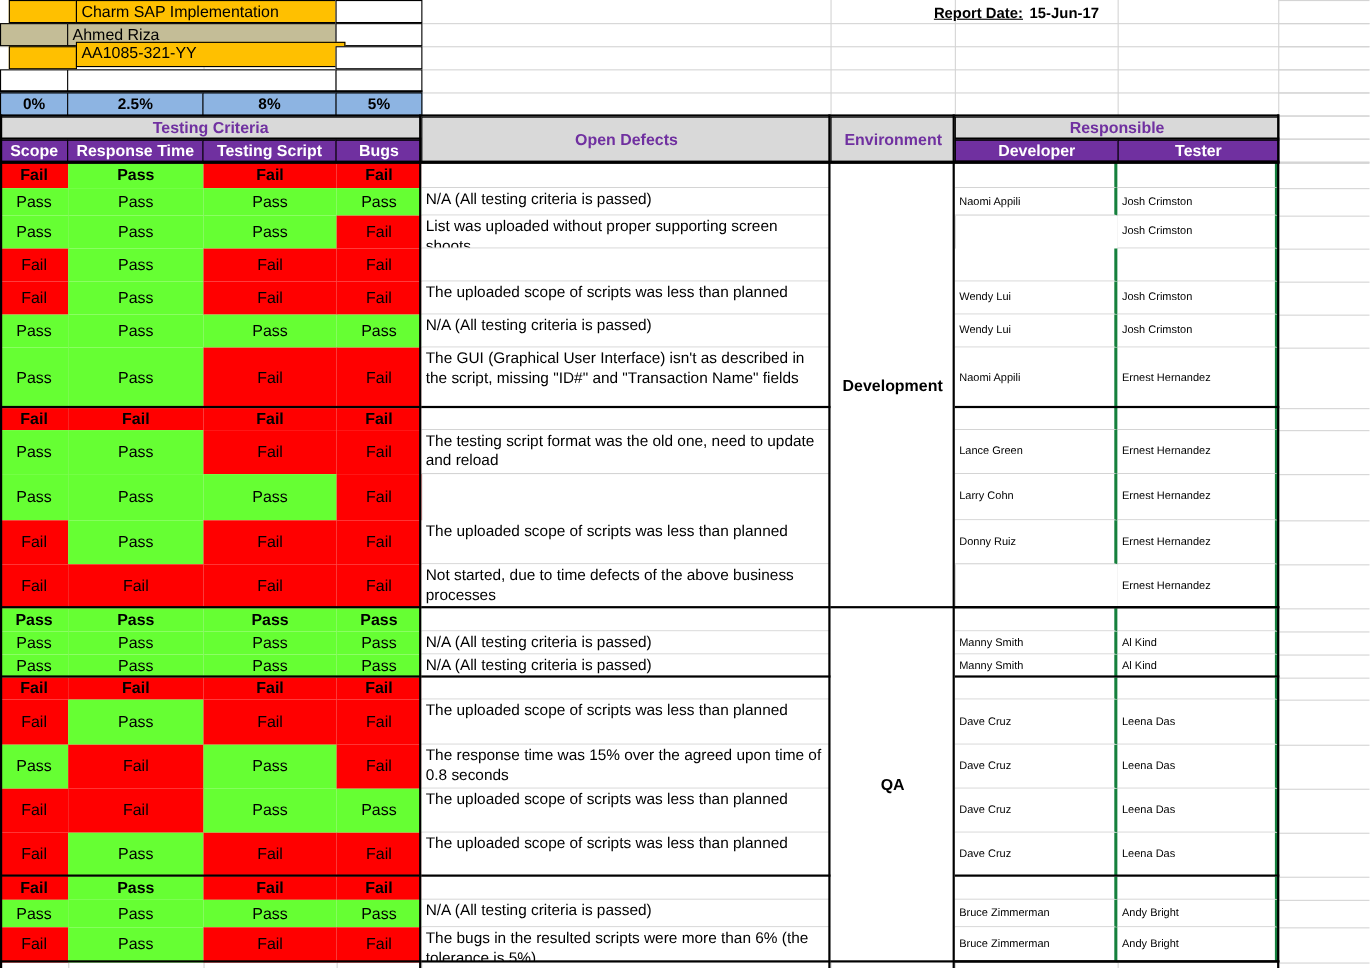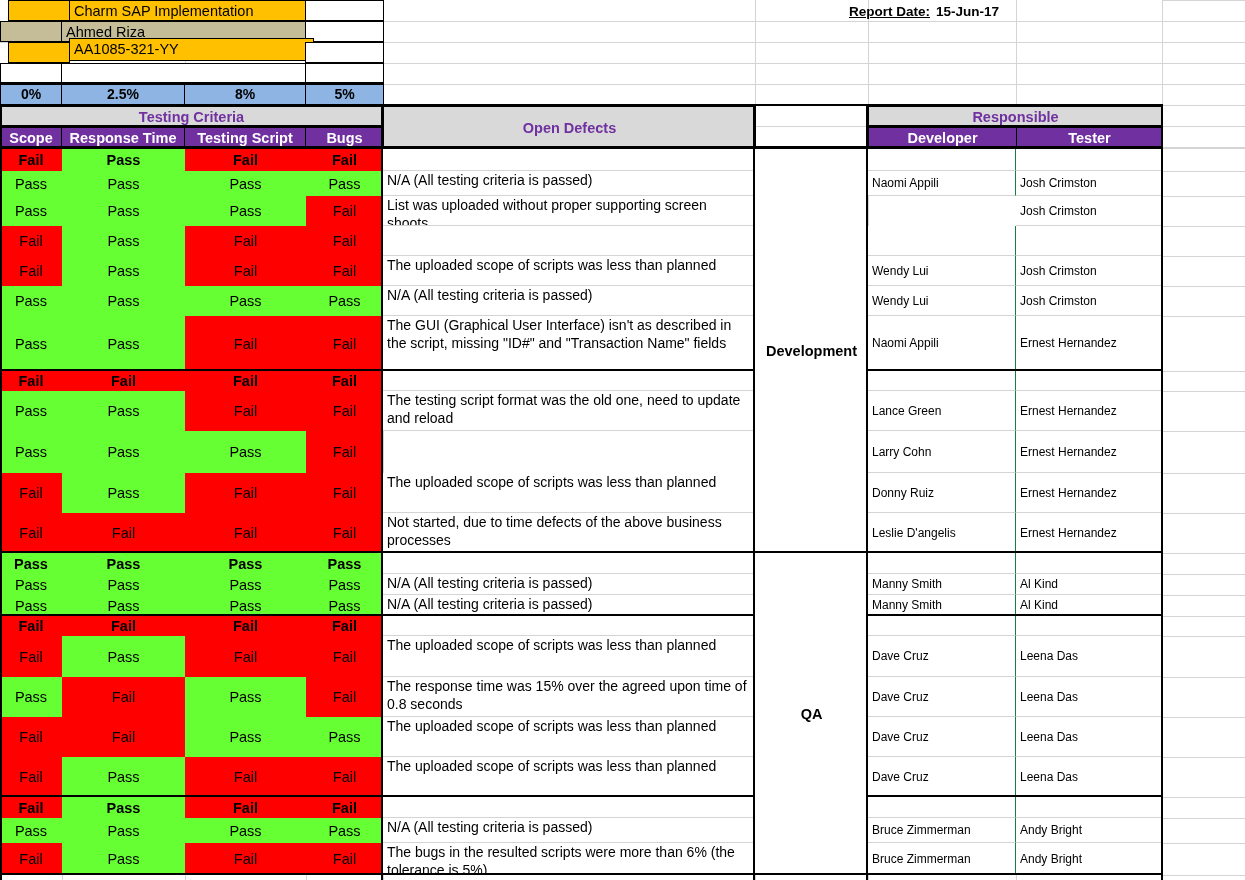"Environment" div.hdr-grey { html: none -> <div>Environment</div> }
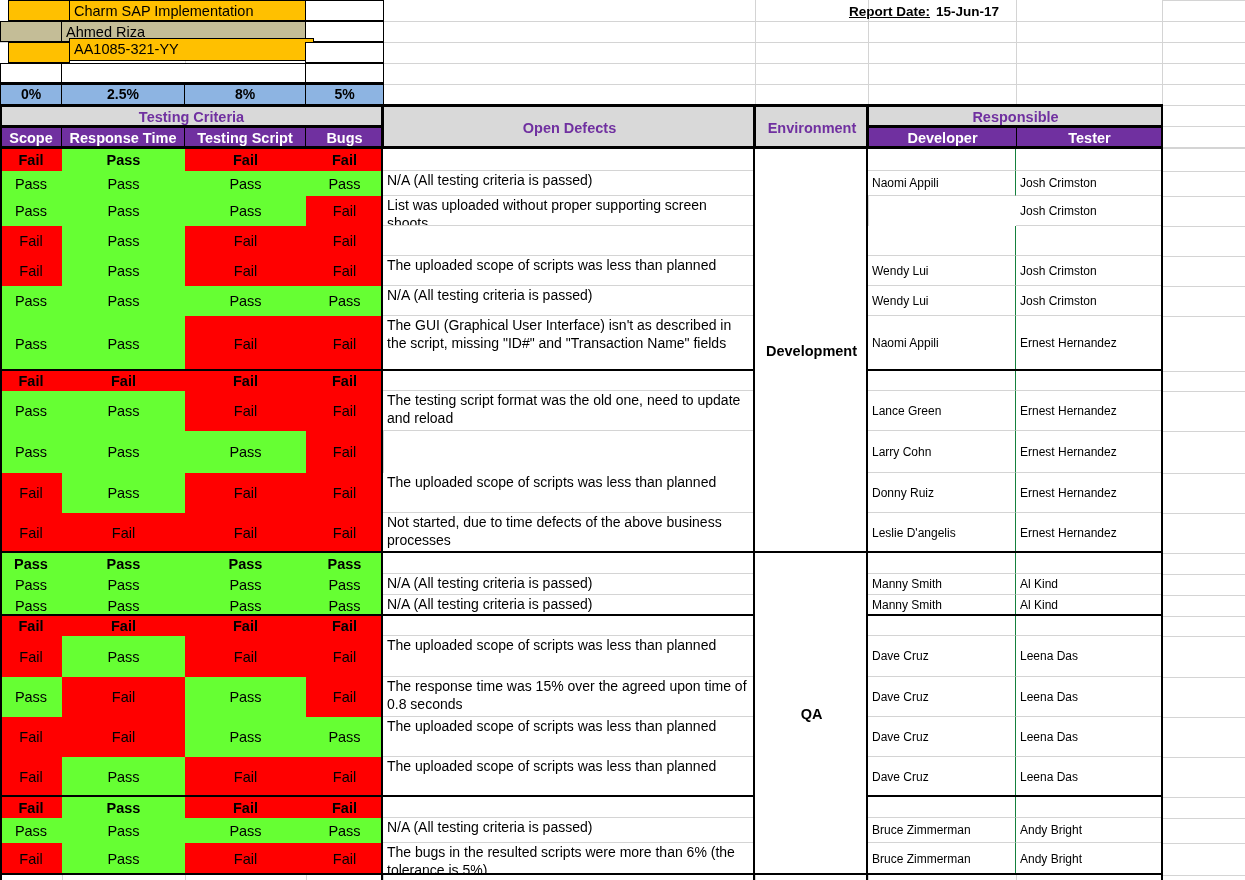"Naomi Appili" .name { border-right: 1px solid #15803d -> 3px solid #15803d; font-size: 12px -> 10px }
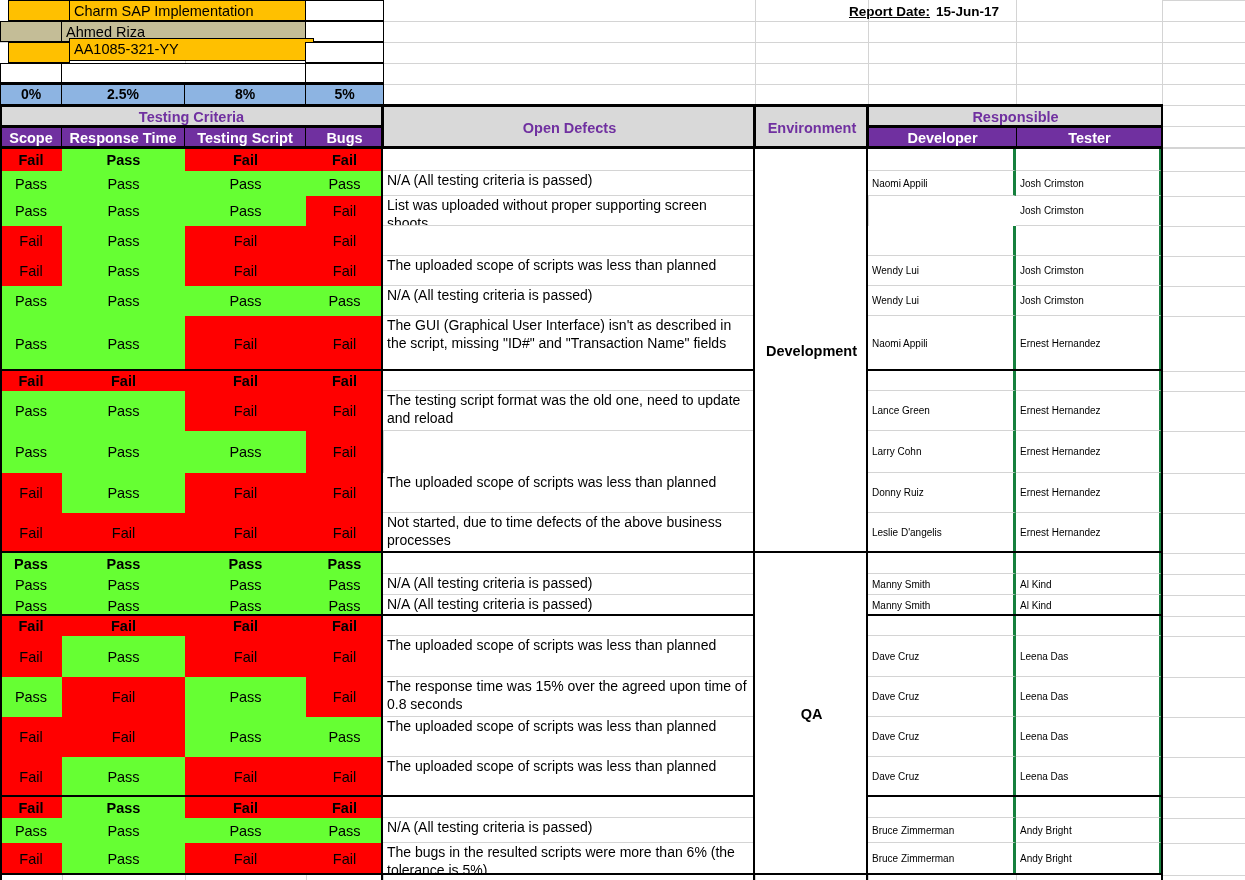"Leslie D'angelis" div.name { html: <div>Leslie D'angelis</div> -> none }
